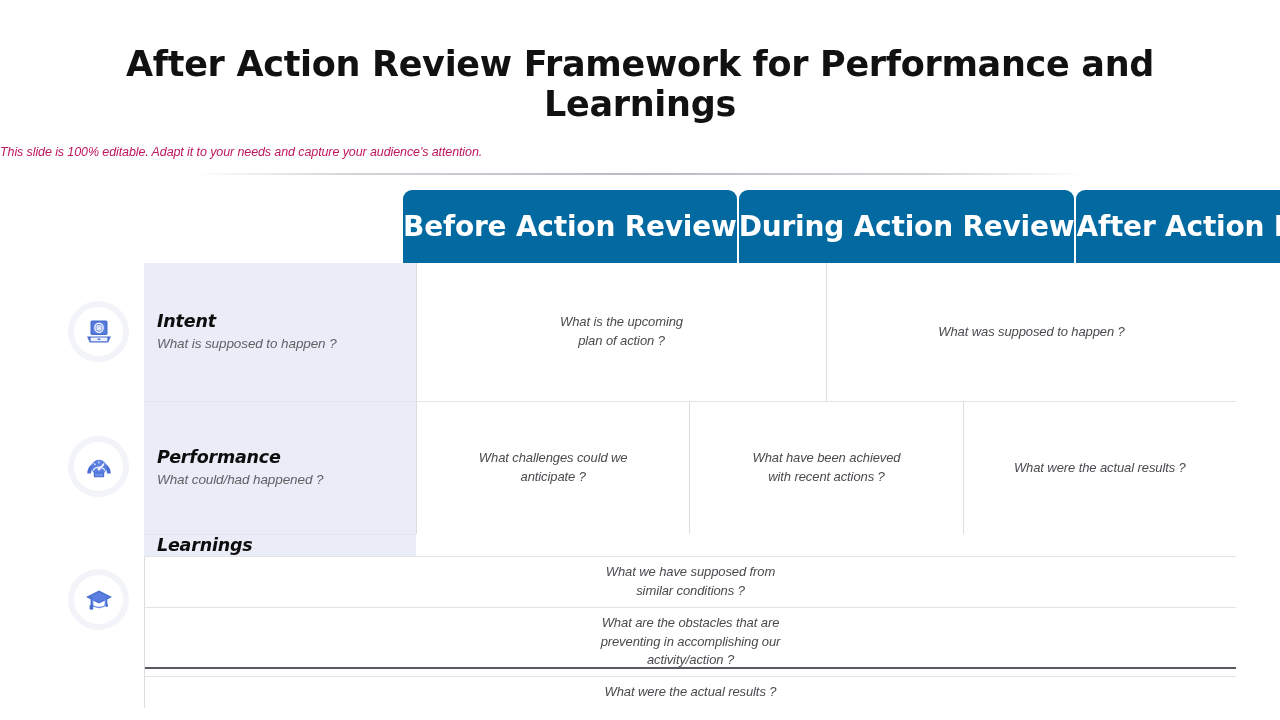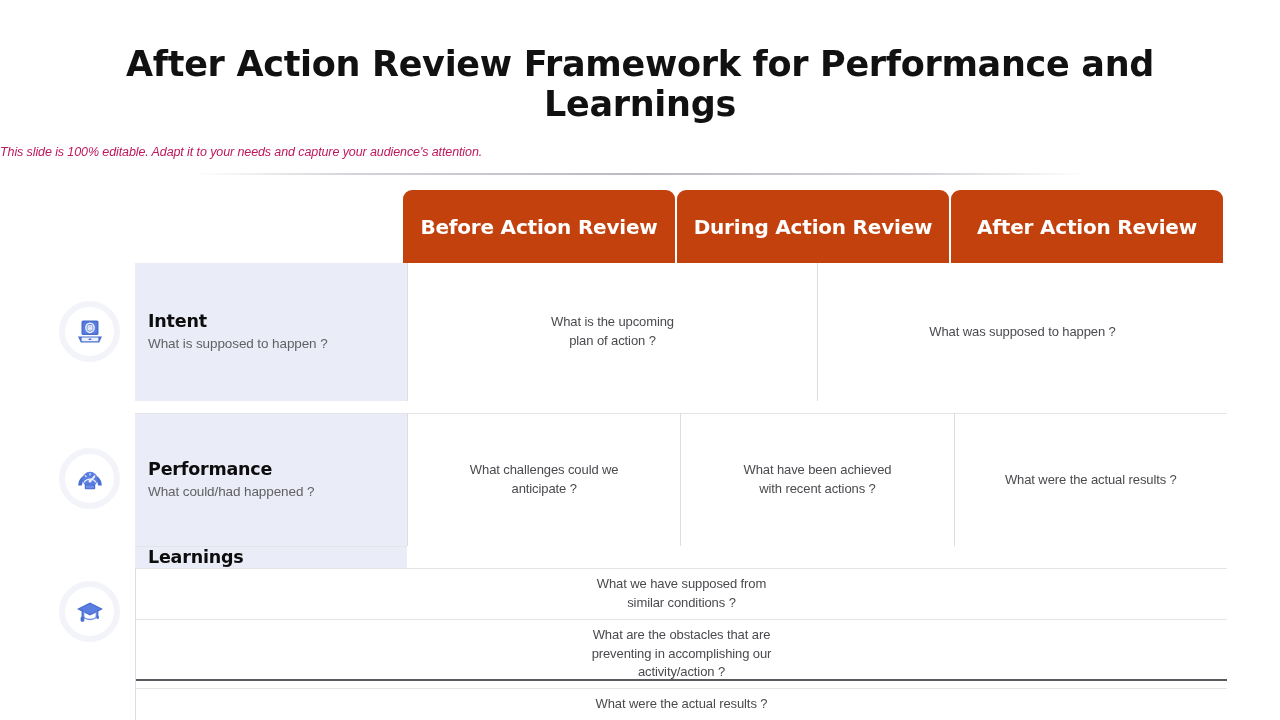"Before Action Review" .tab { background: #c2410c -> #0369a1; font-size: 20px -> 28px }
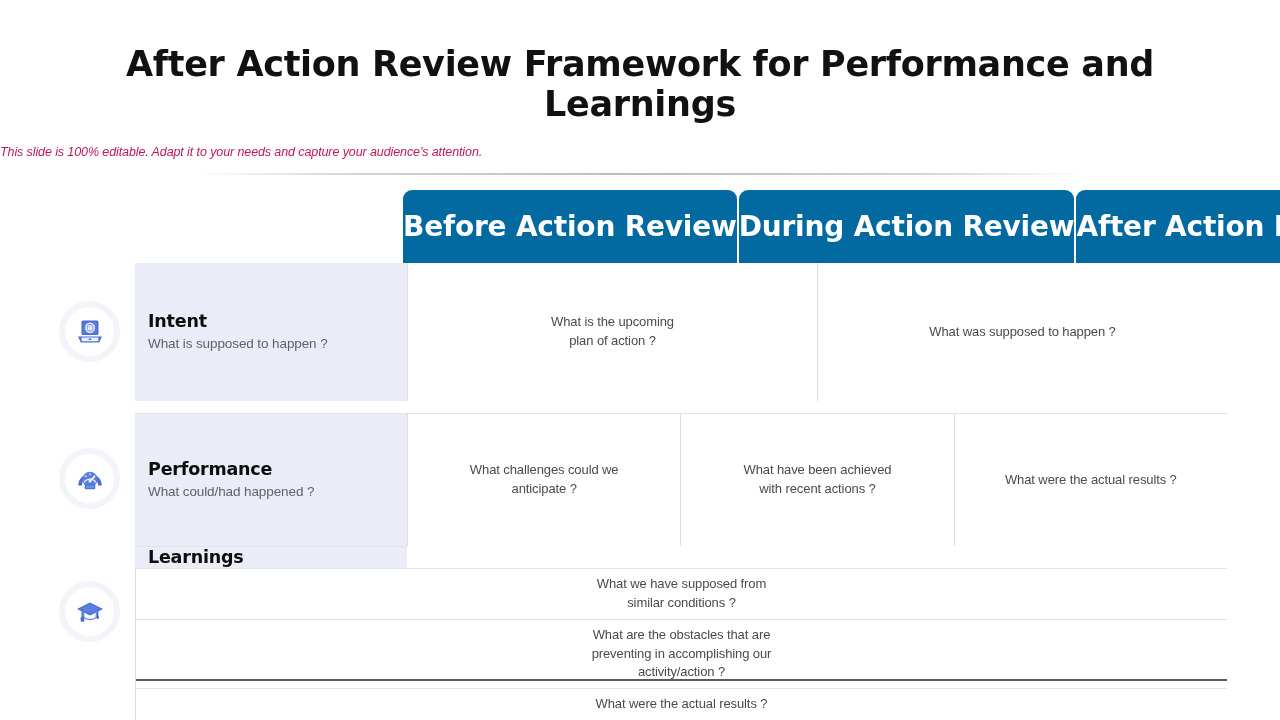"Intent" .grid { font-style: none -> italic; left: 4px -> 13px }
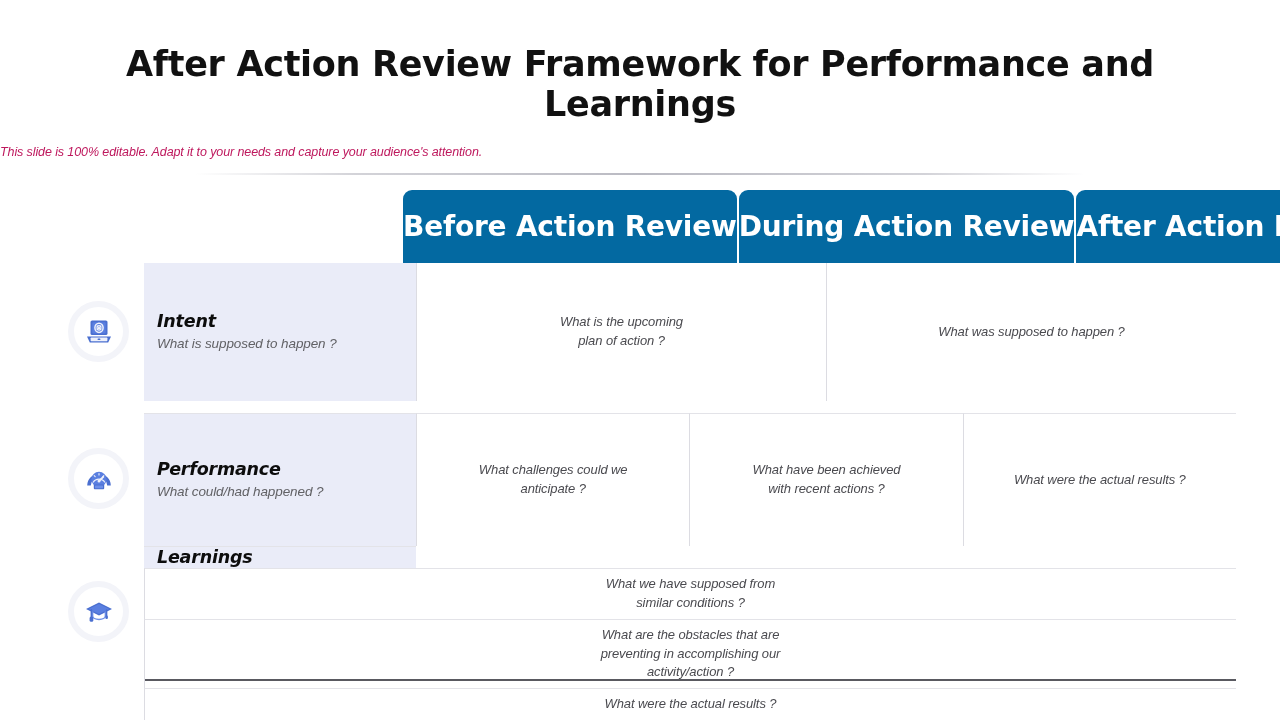"Performance" div.grid-row { margin-top: 12px -> none }
